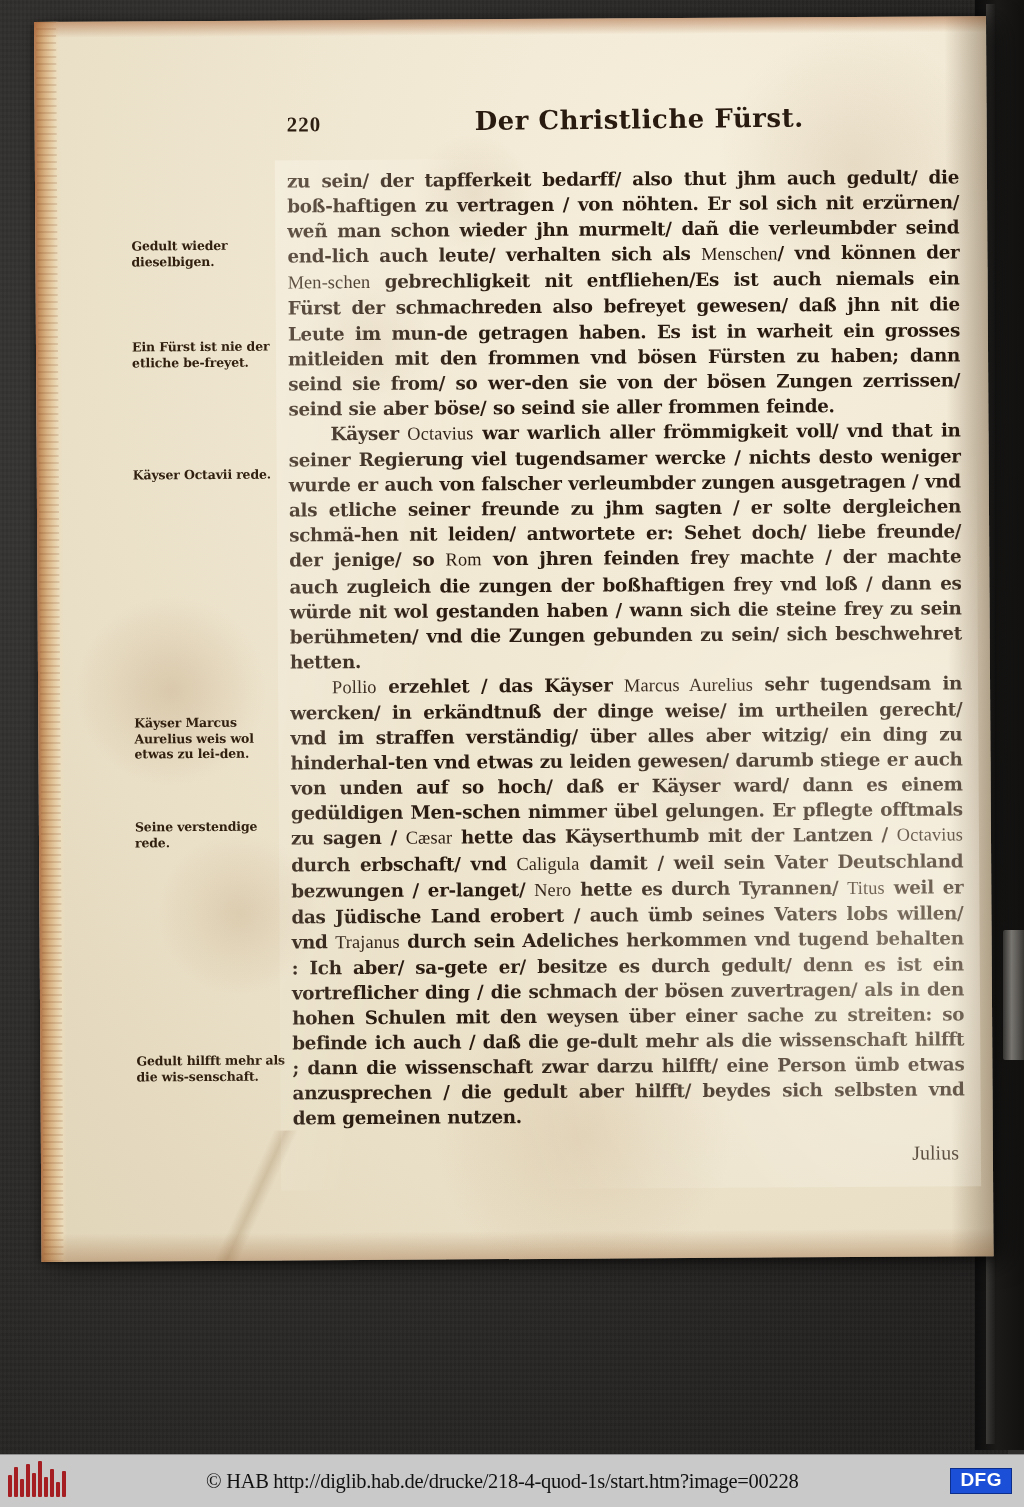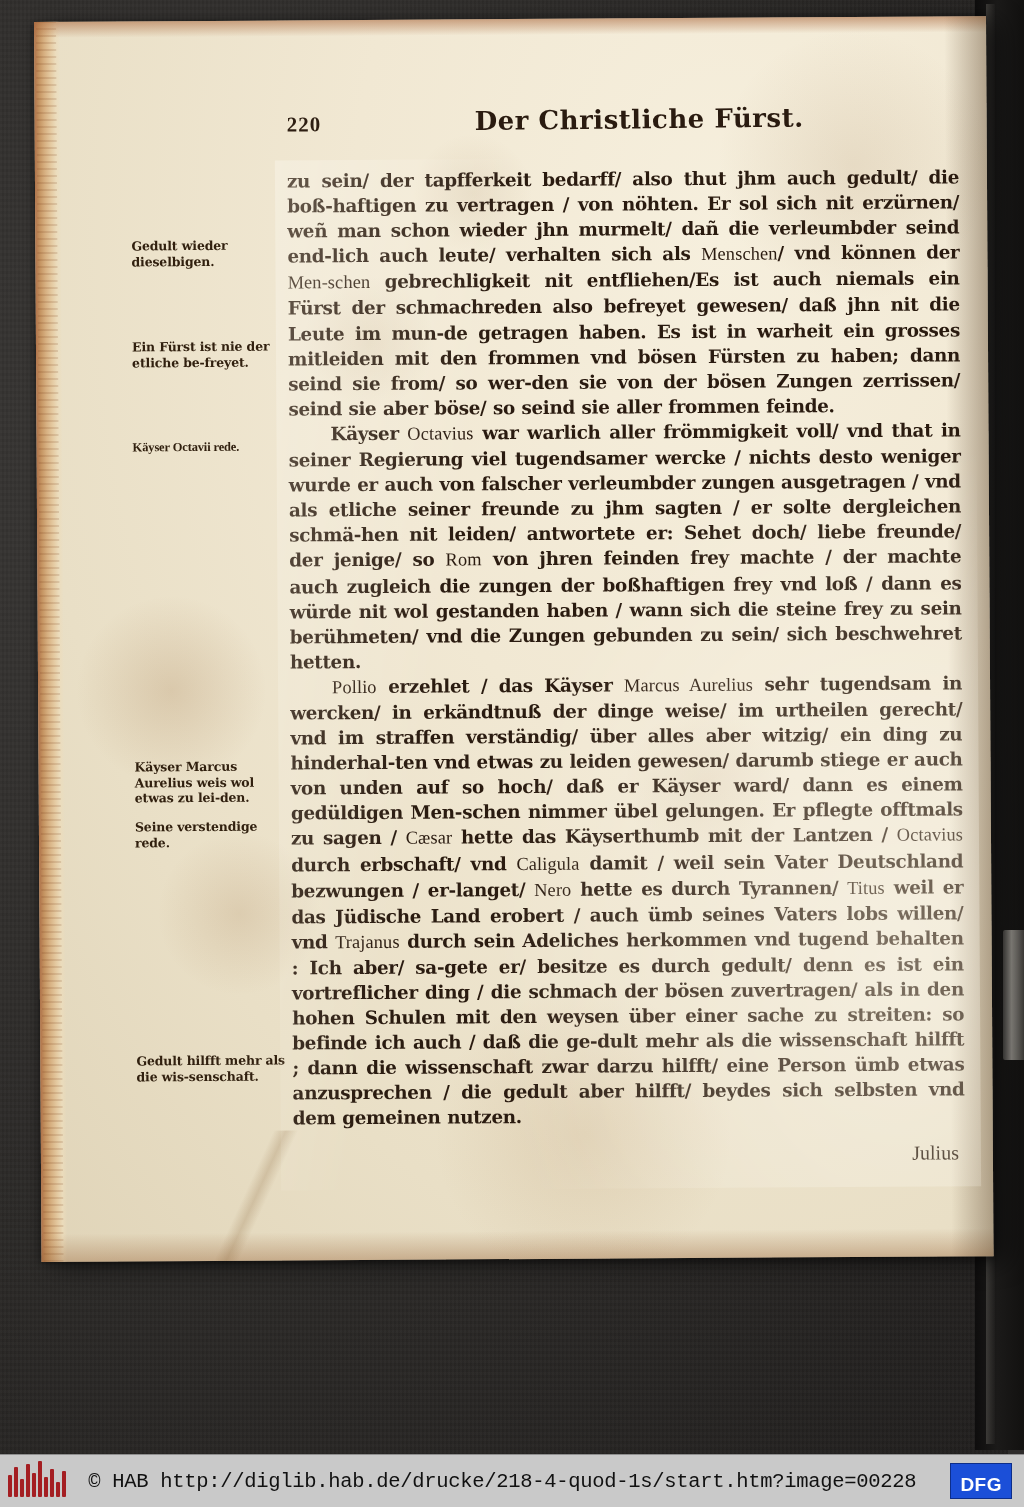"Käyser Octavii rede." div.marginal { font-family: Liberation Serif, serif -> none; top: 269px -> 296px }
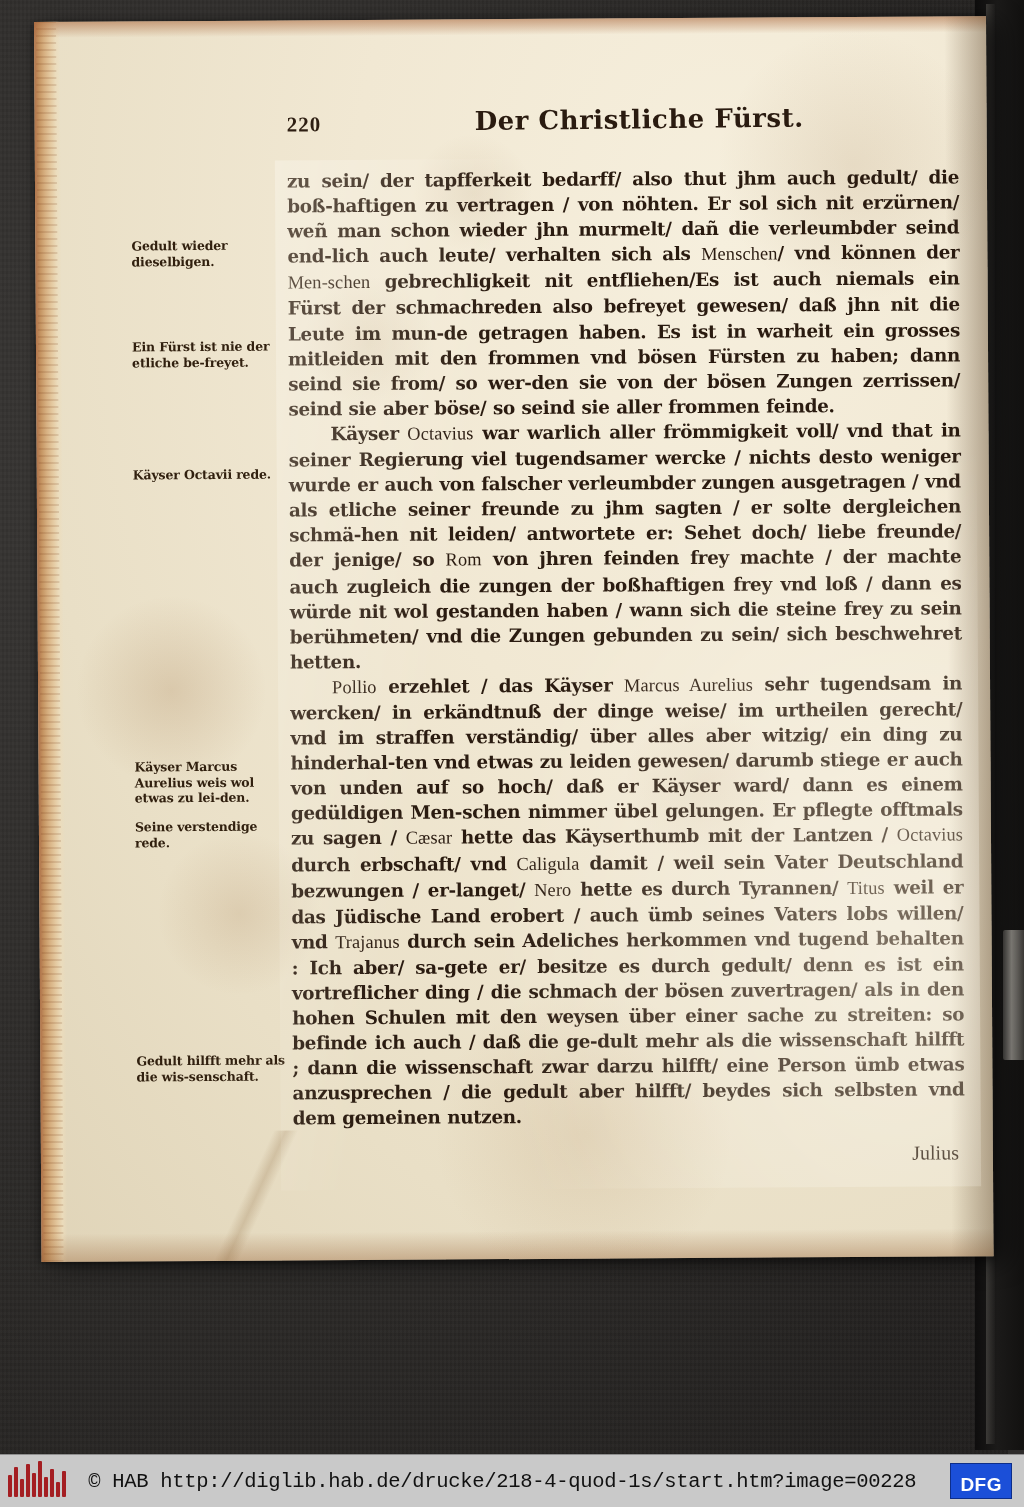"Käyser Marcus Aurelius weis wol" div.marginal { top: 588px -> 544px }
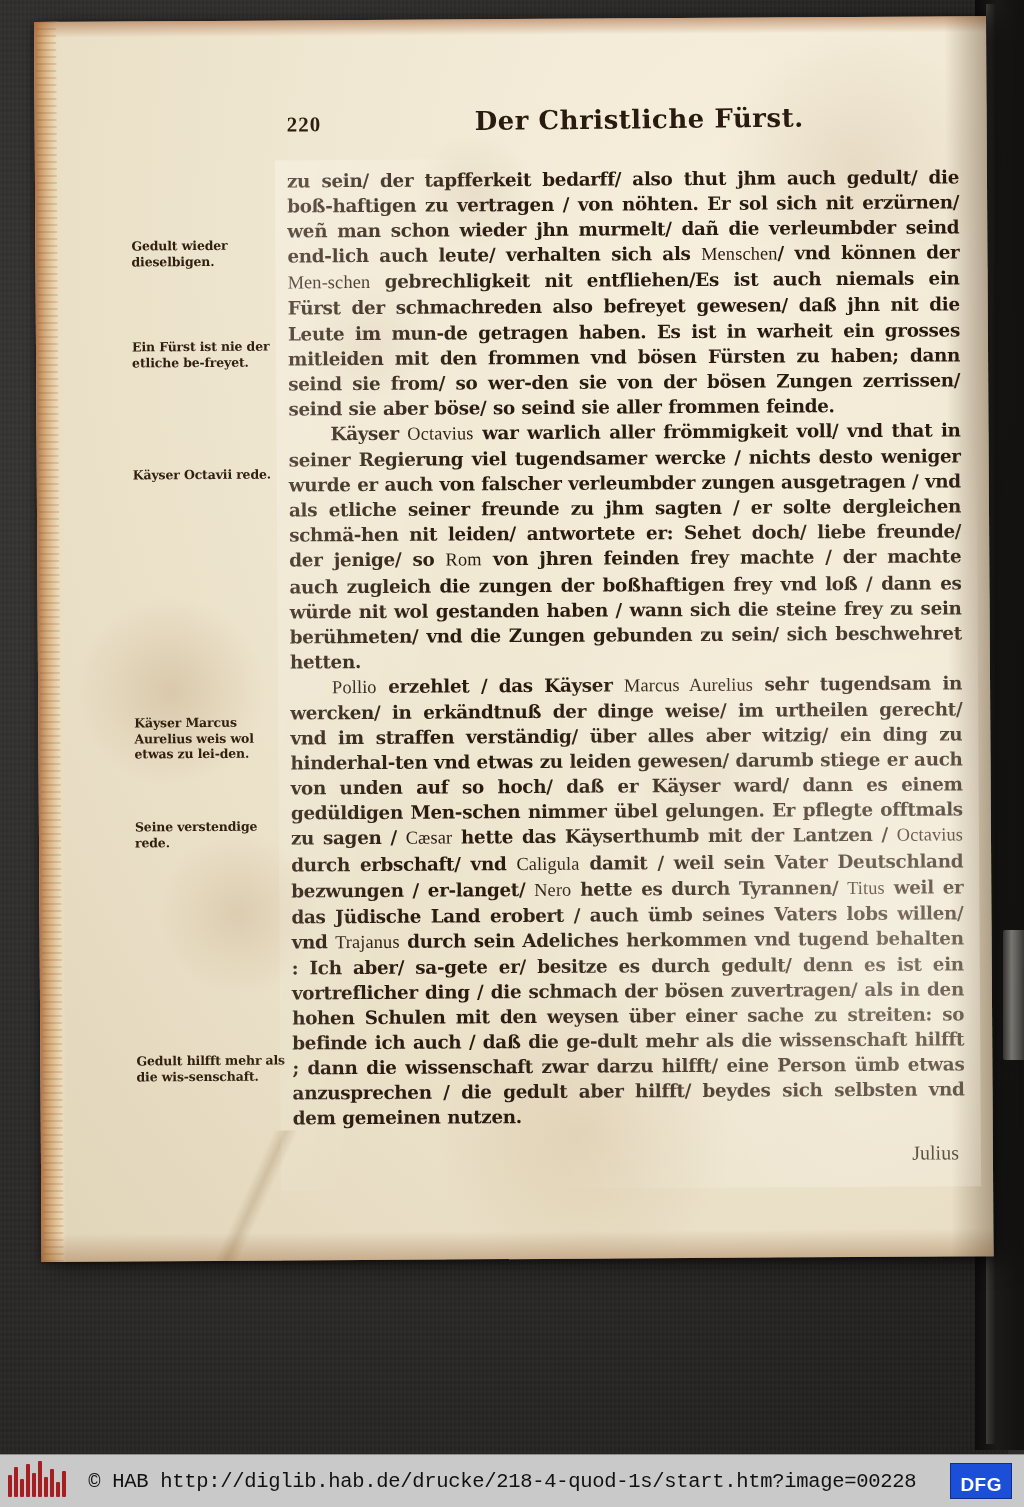"© HAB" #footer-text { font-family: Liberation Mono, monospace -> Liberation Serif, serif }
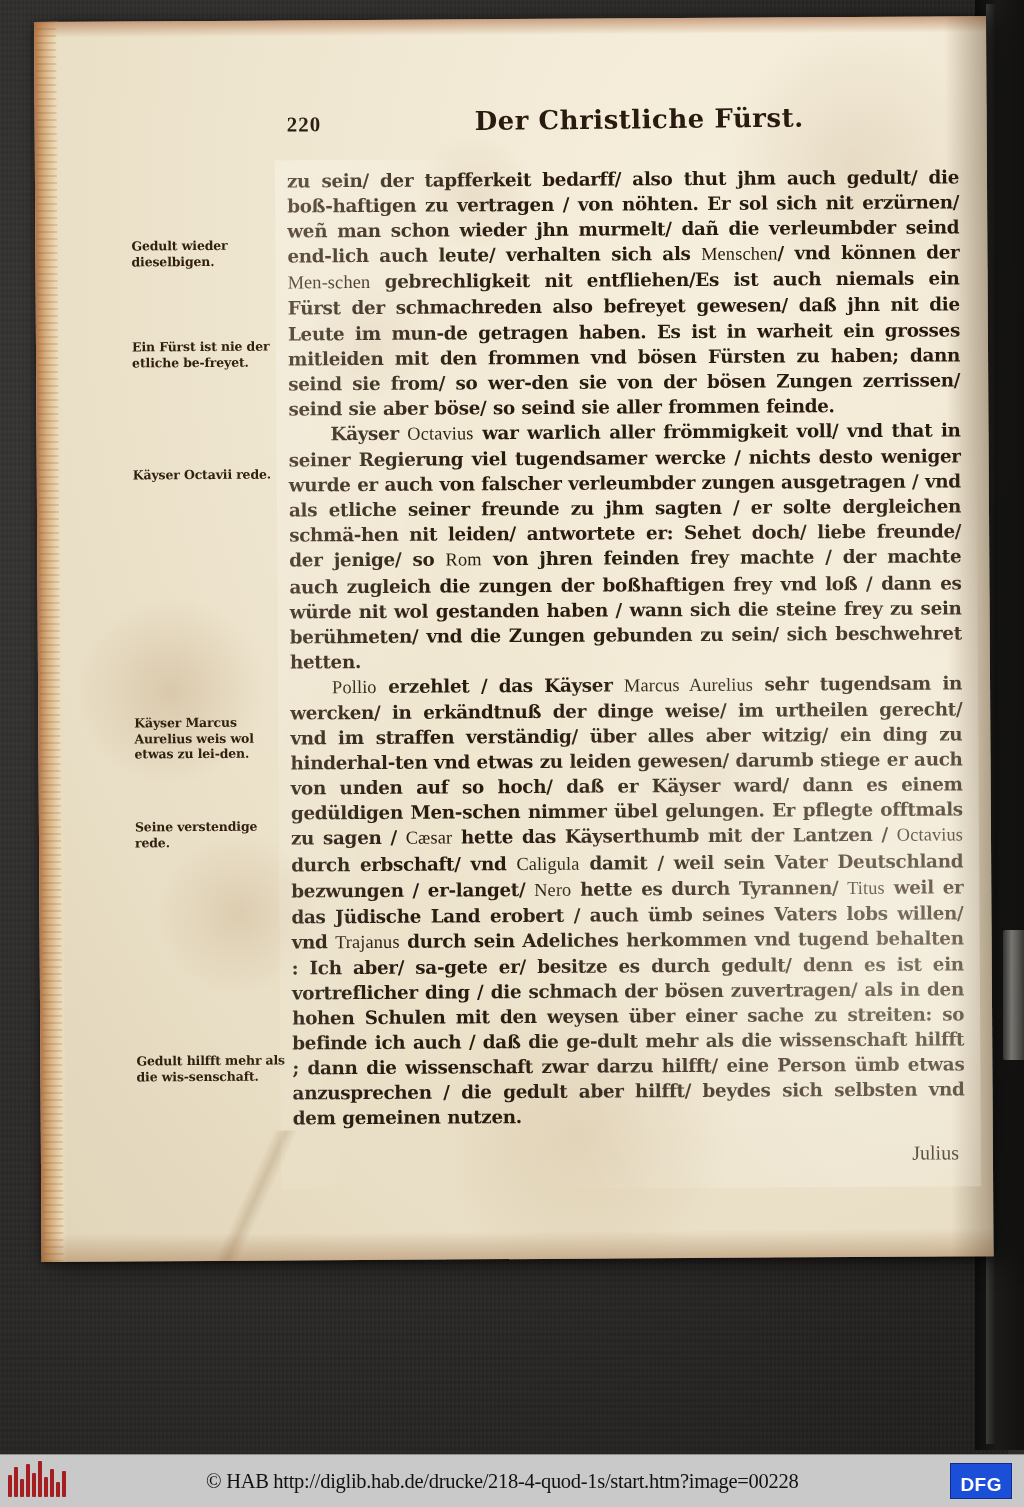"DFG" #dfg-logo { padding: 11px 9px 4px -> 1px 9px 4px }
